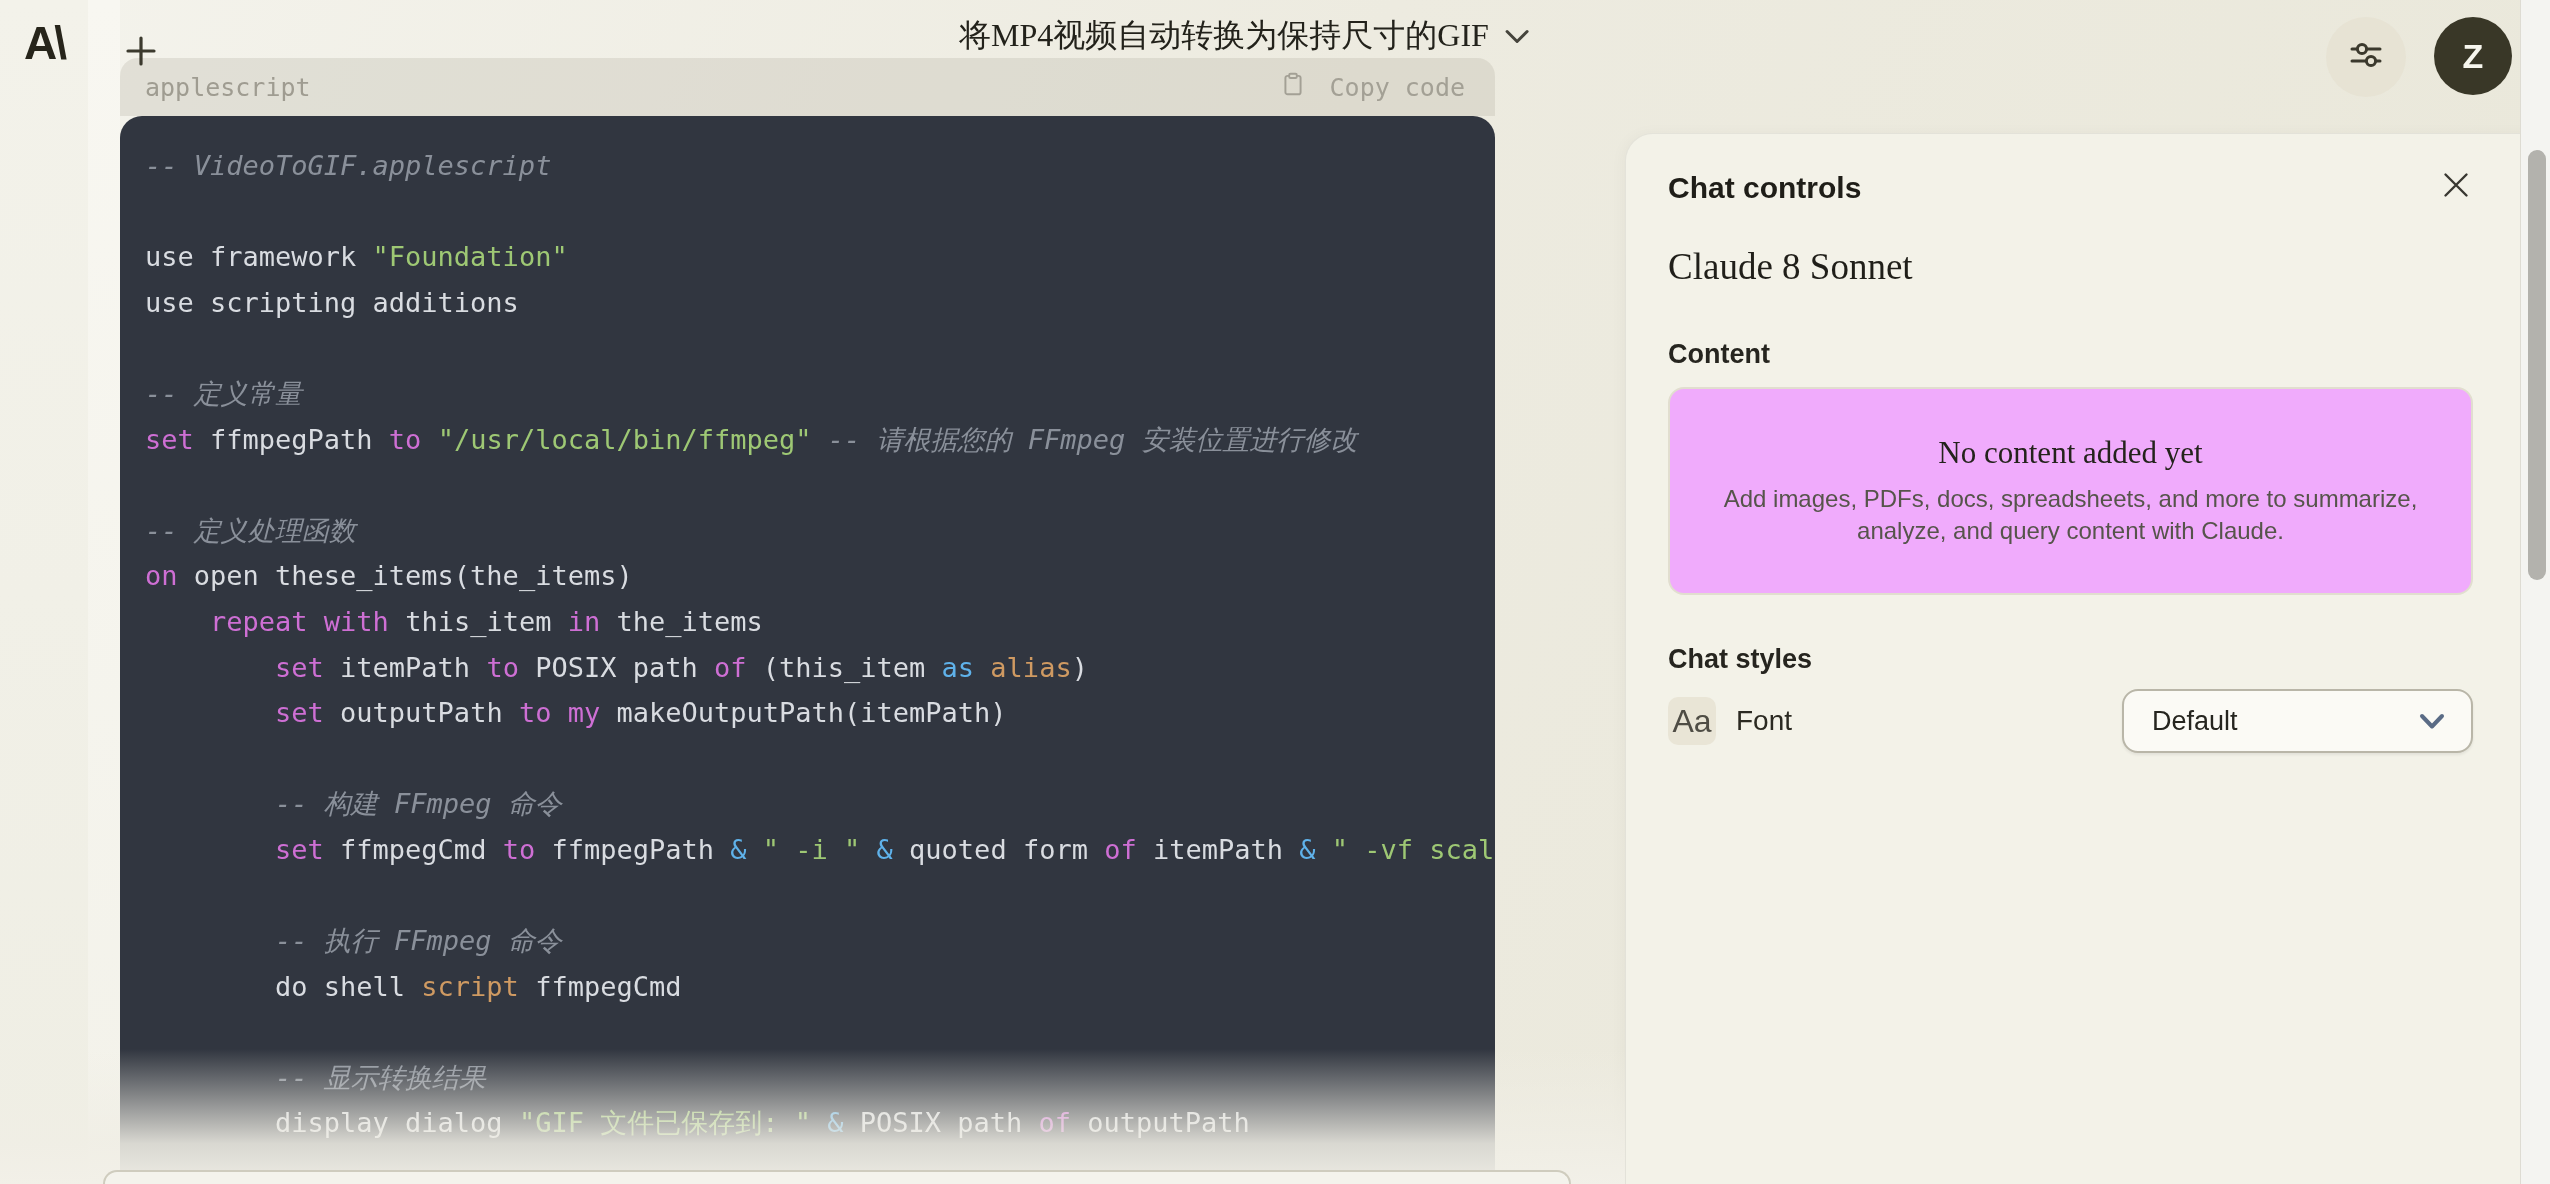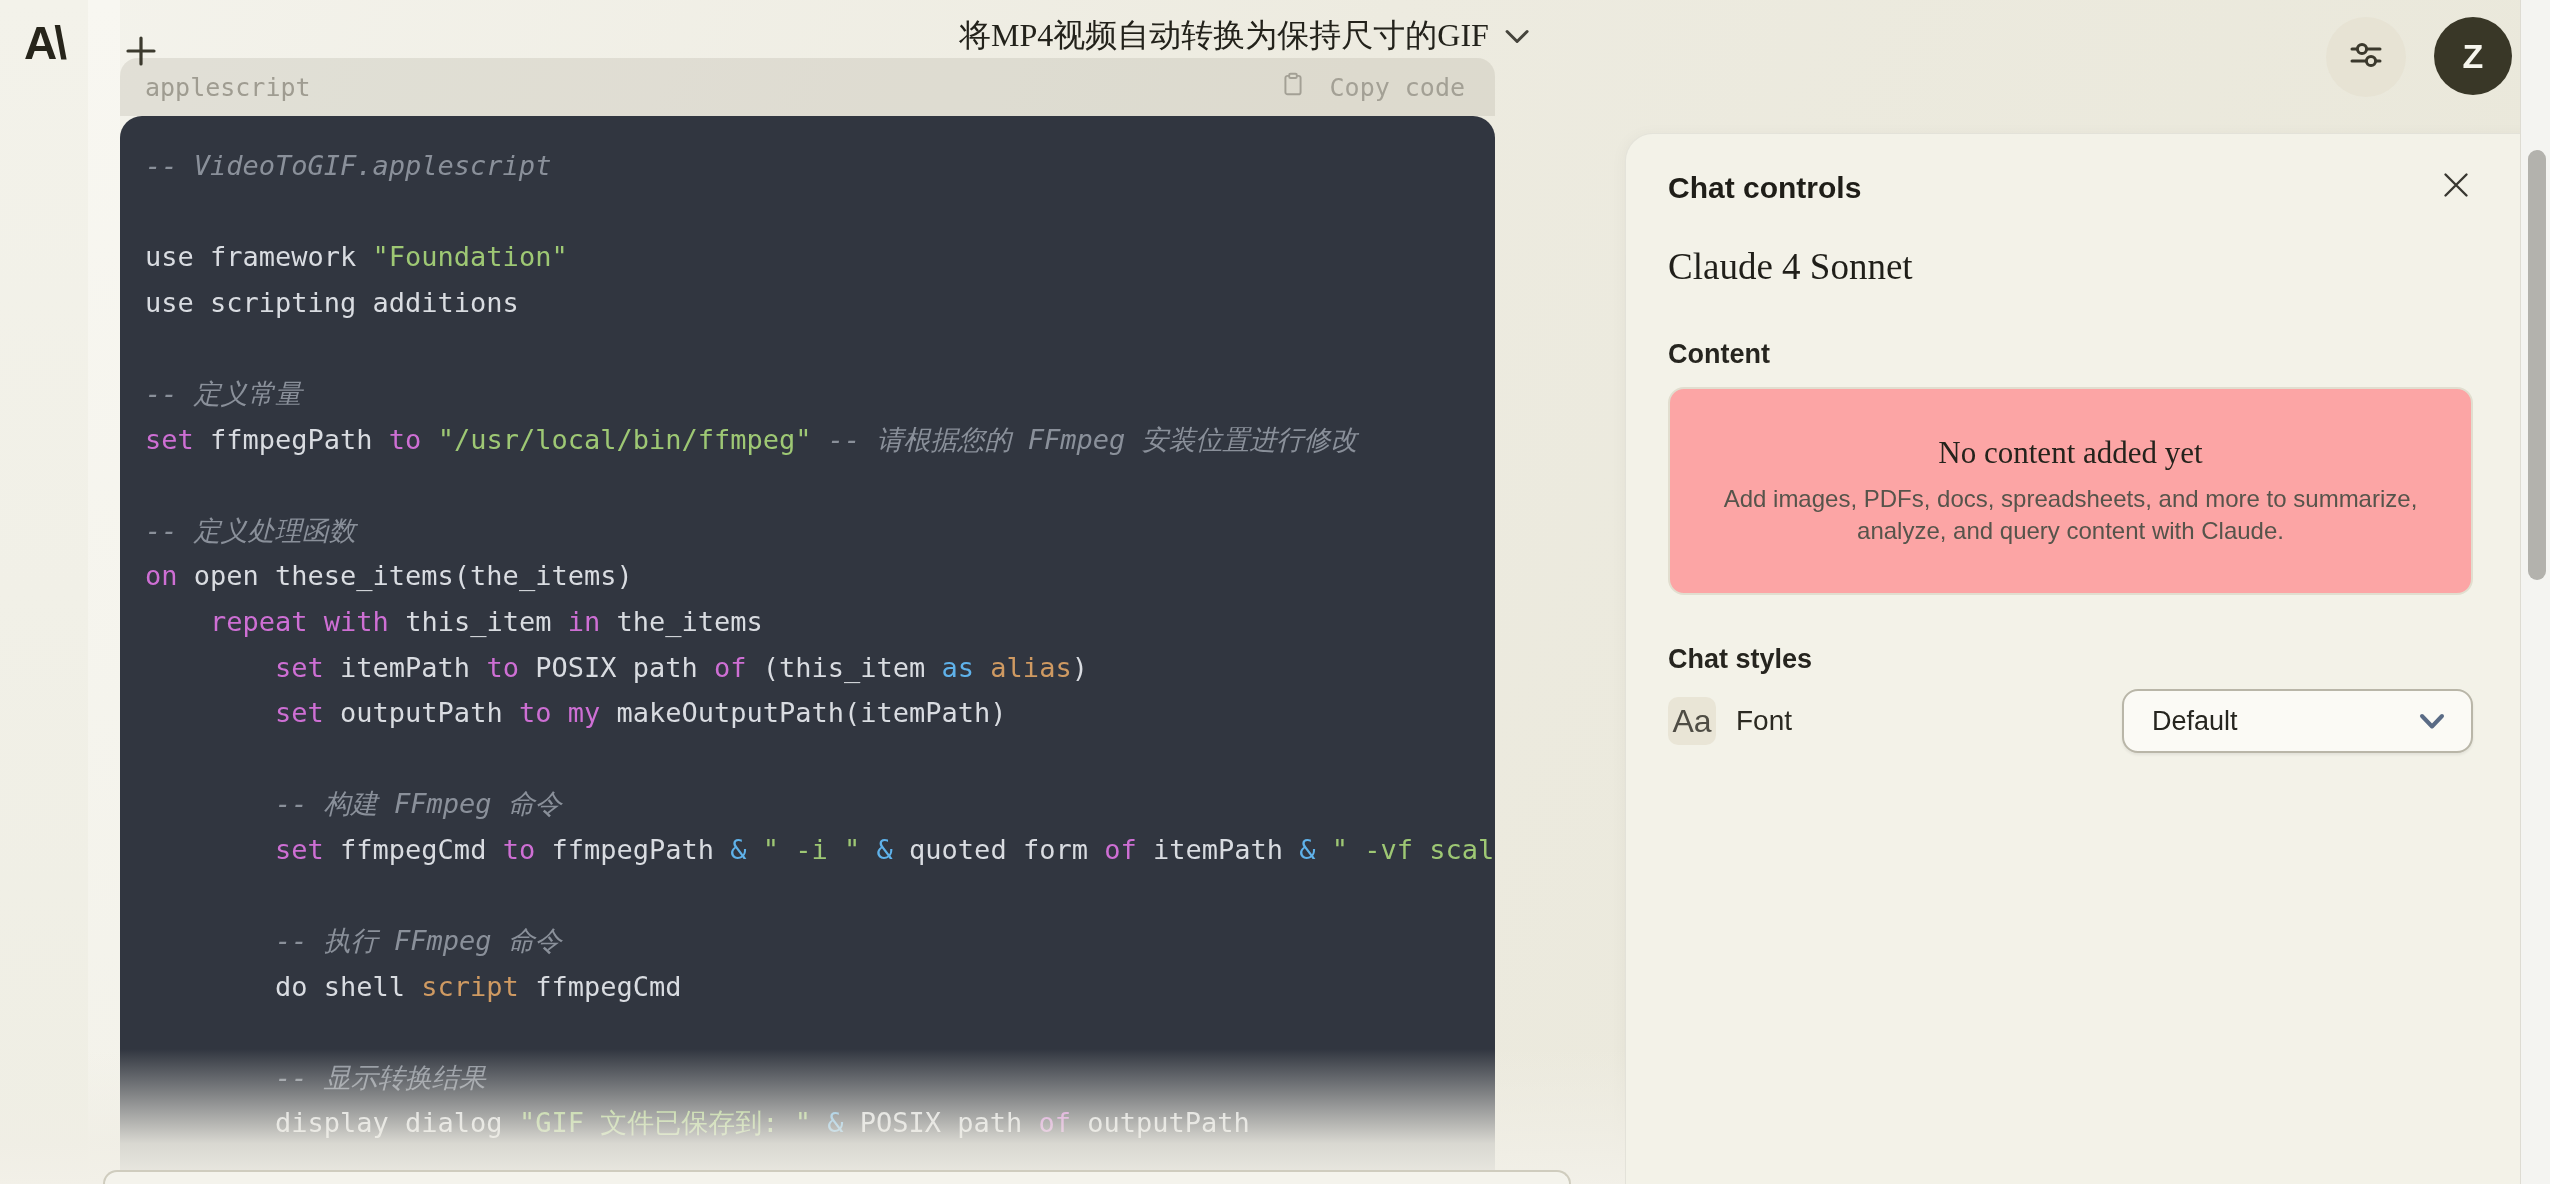"Claude 4 Sonnet" div.model-name { text: 4 -> 8 }
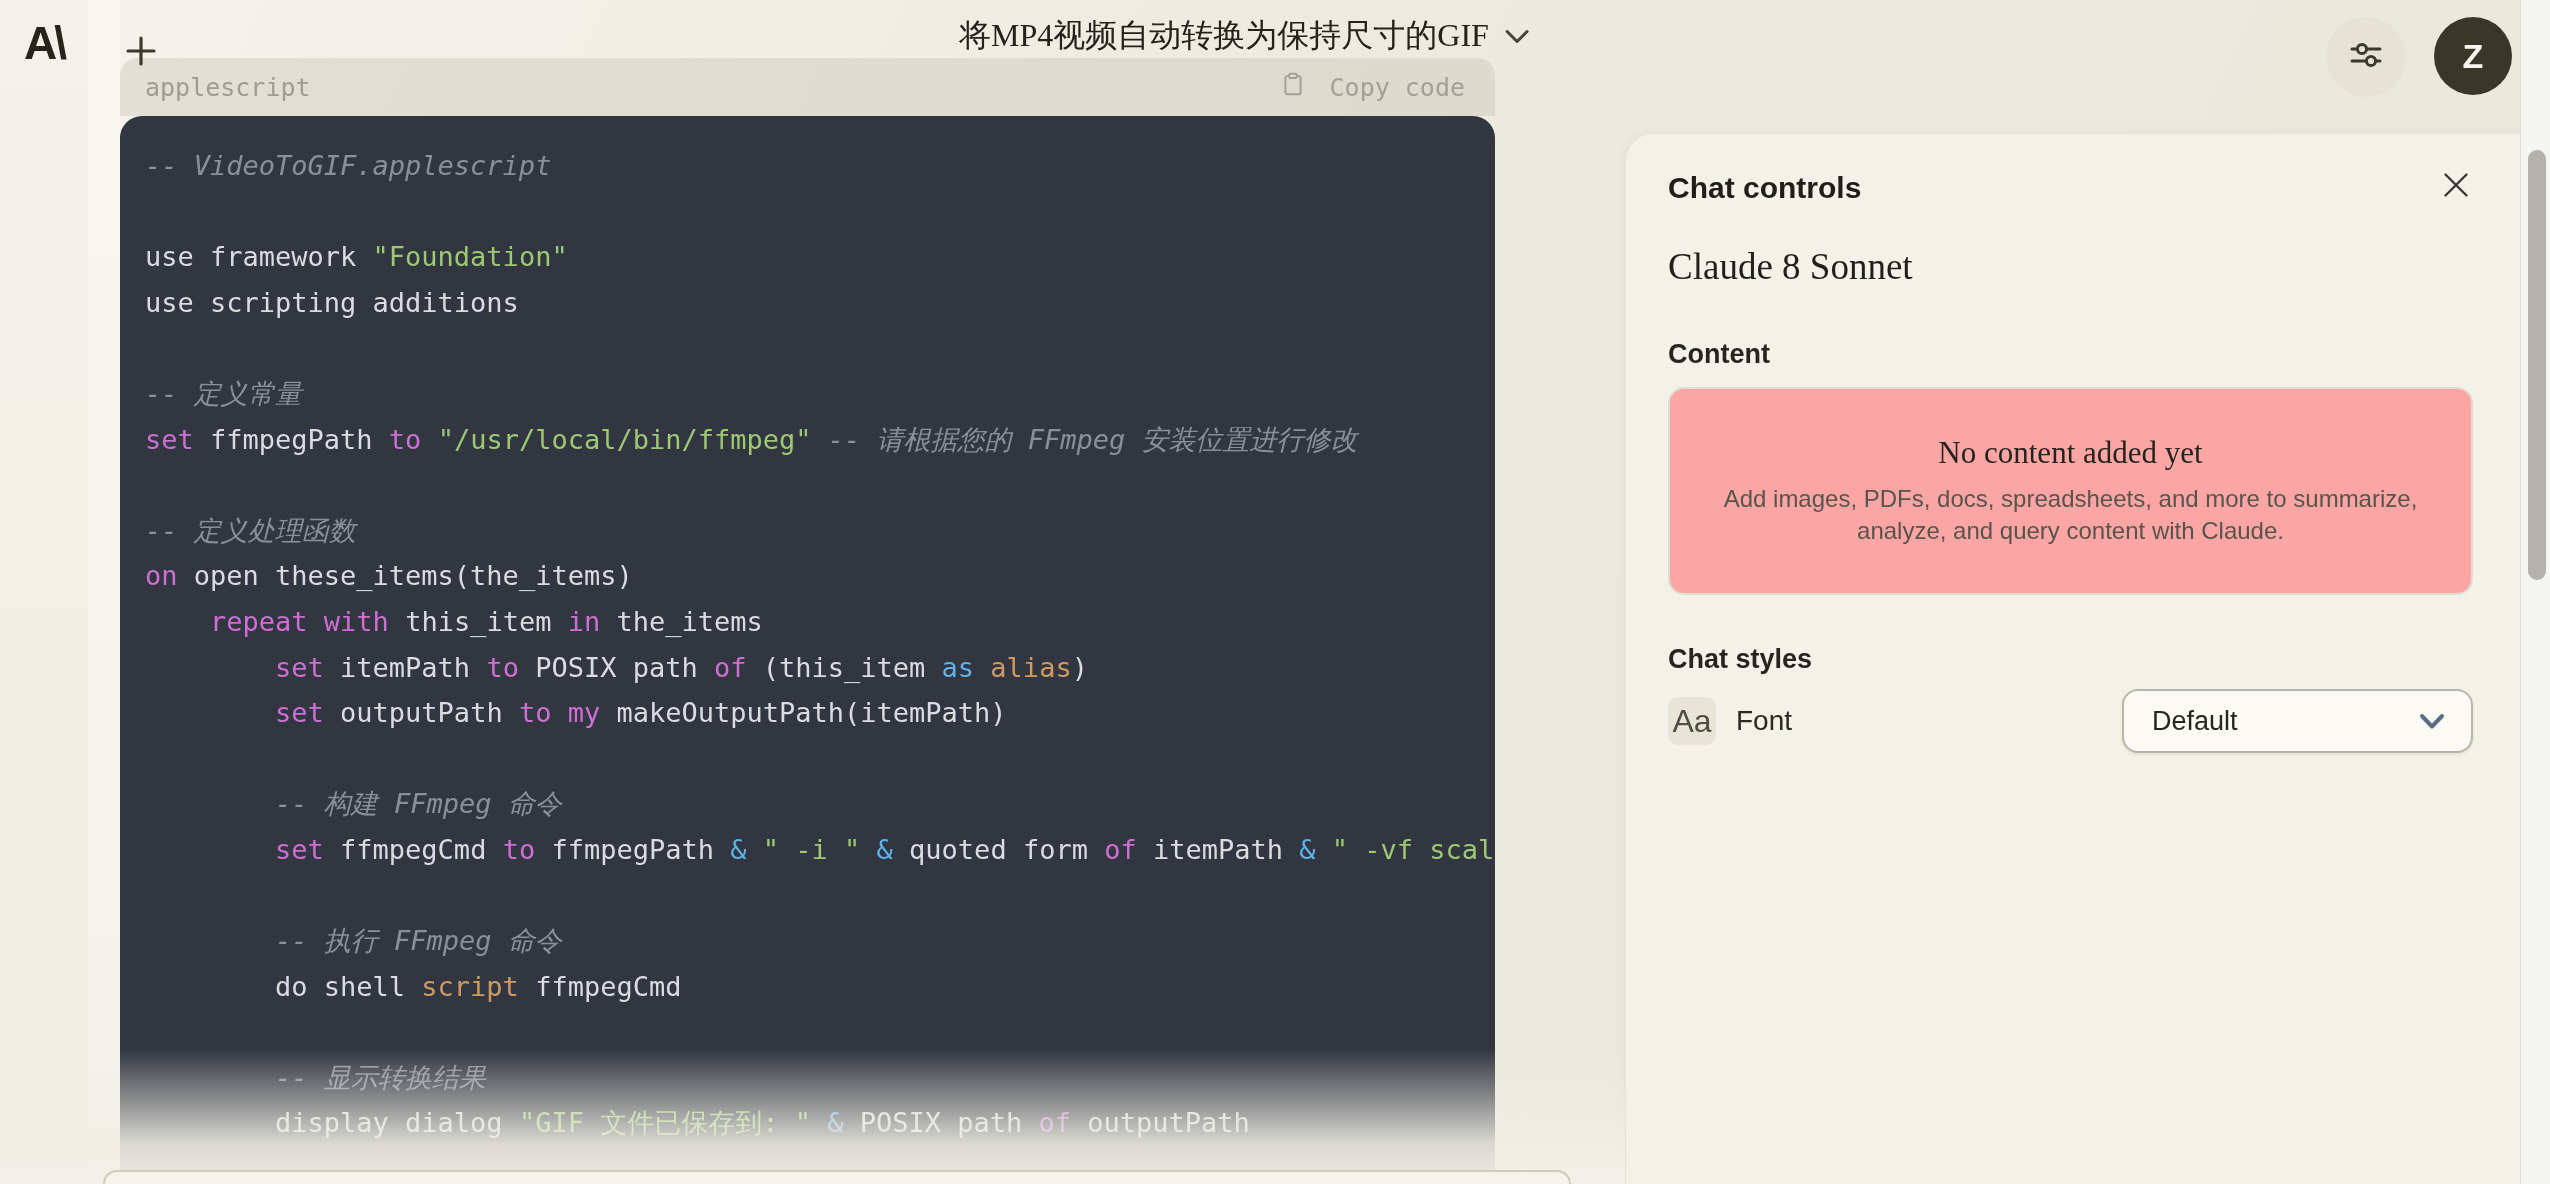"No content added yet" .content-card { background: #fca5a5 -> #f0abfc }
